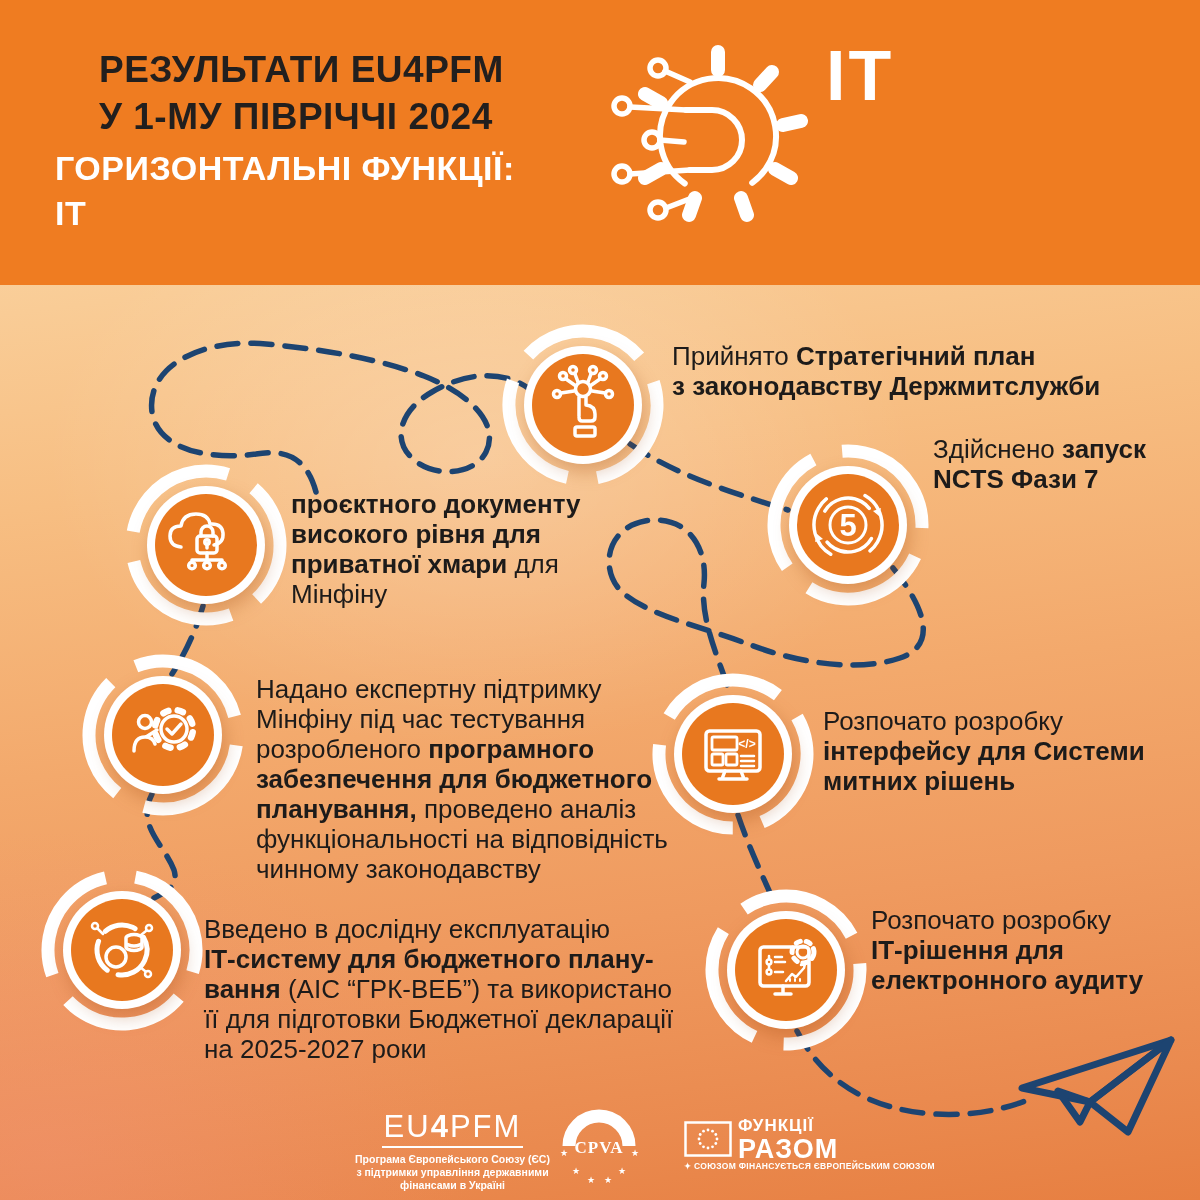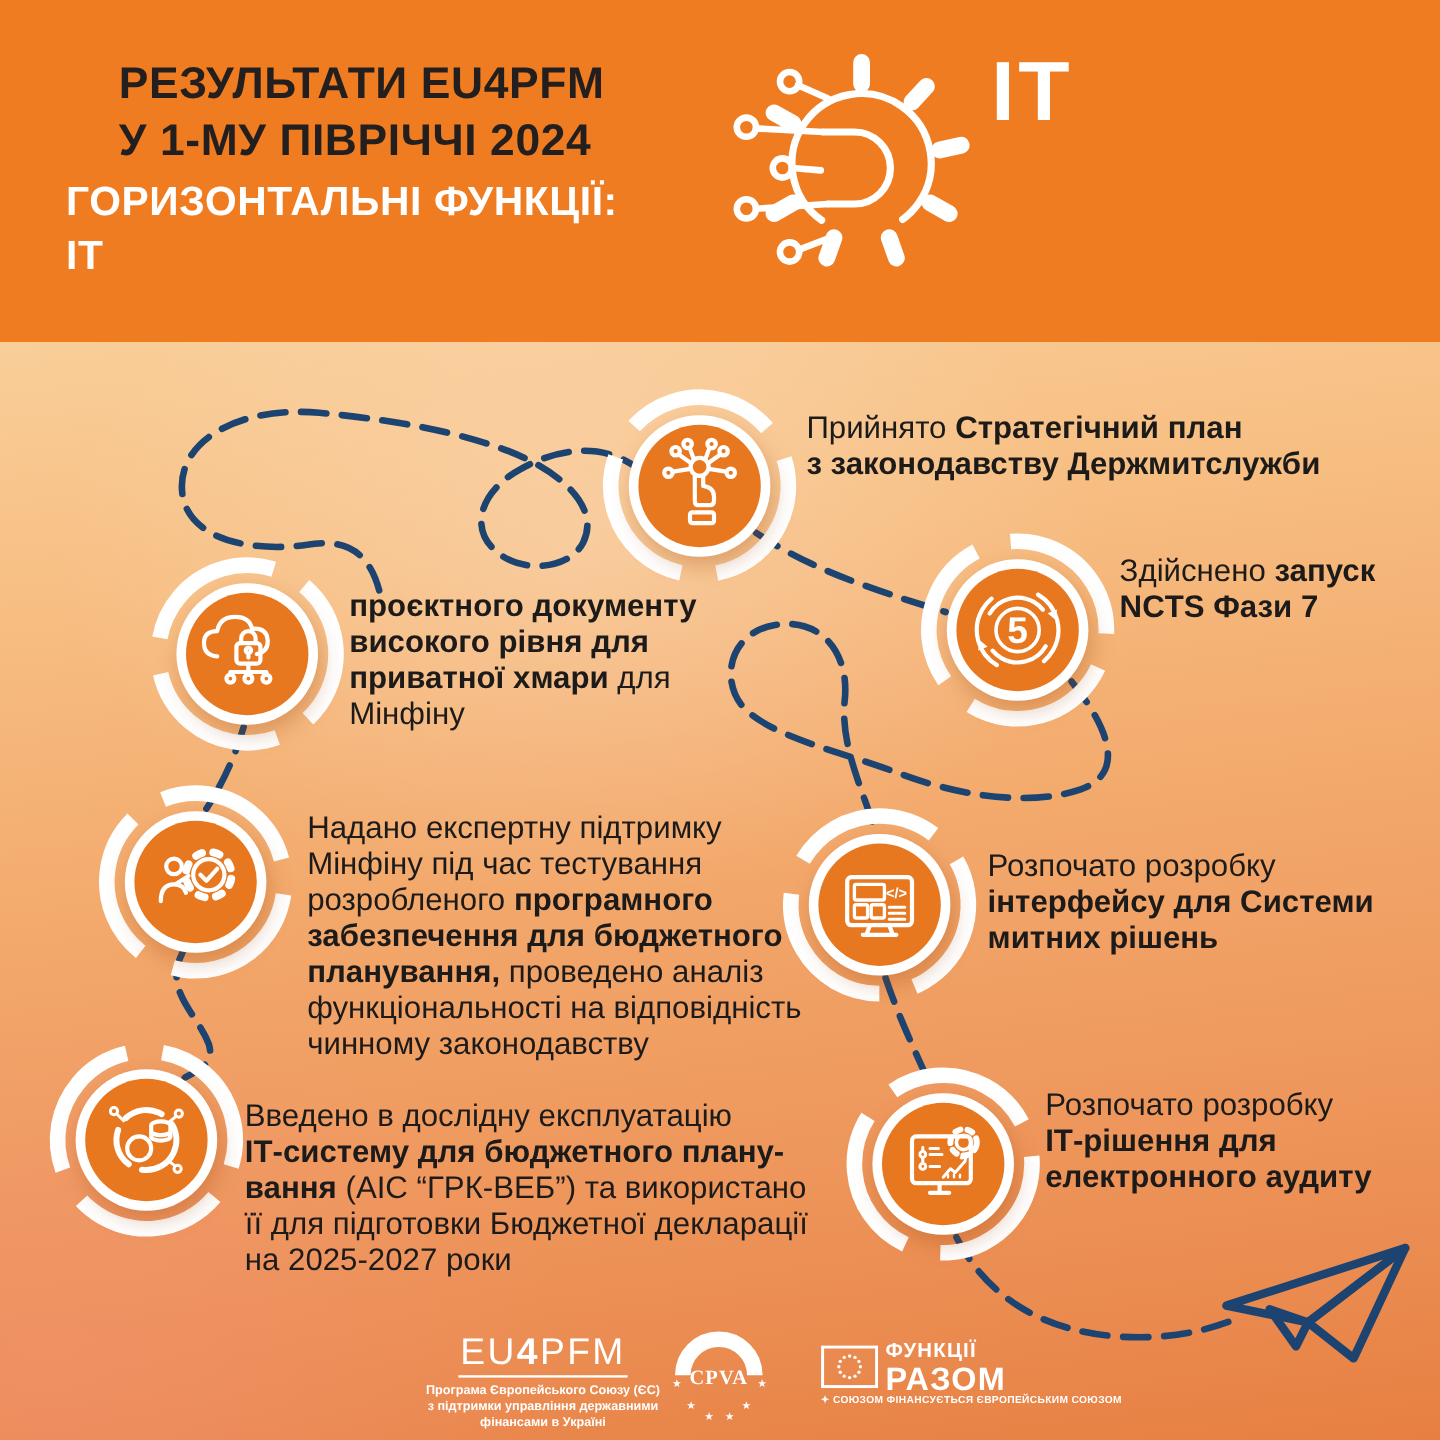"Здійснено запуск" div.ntext { top: 460px -> 434px }
